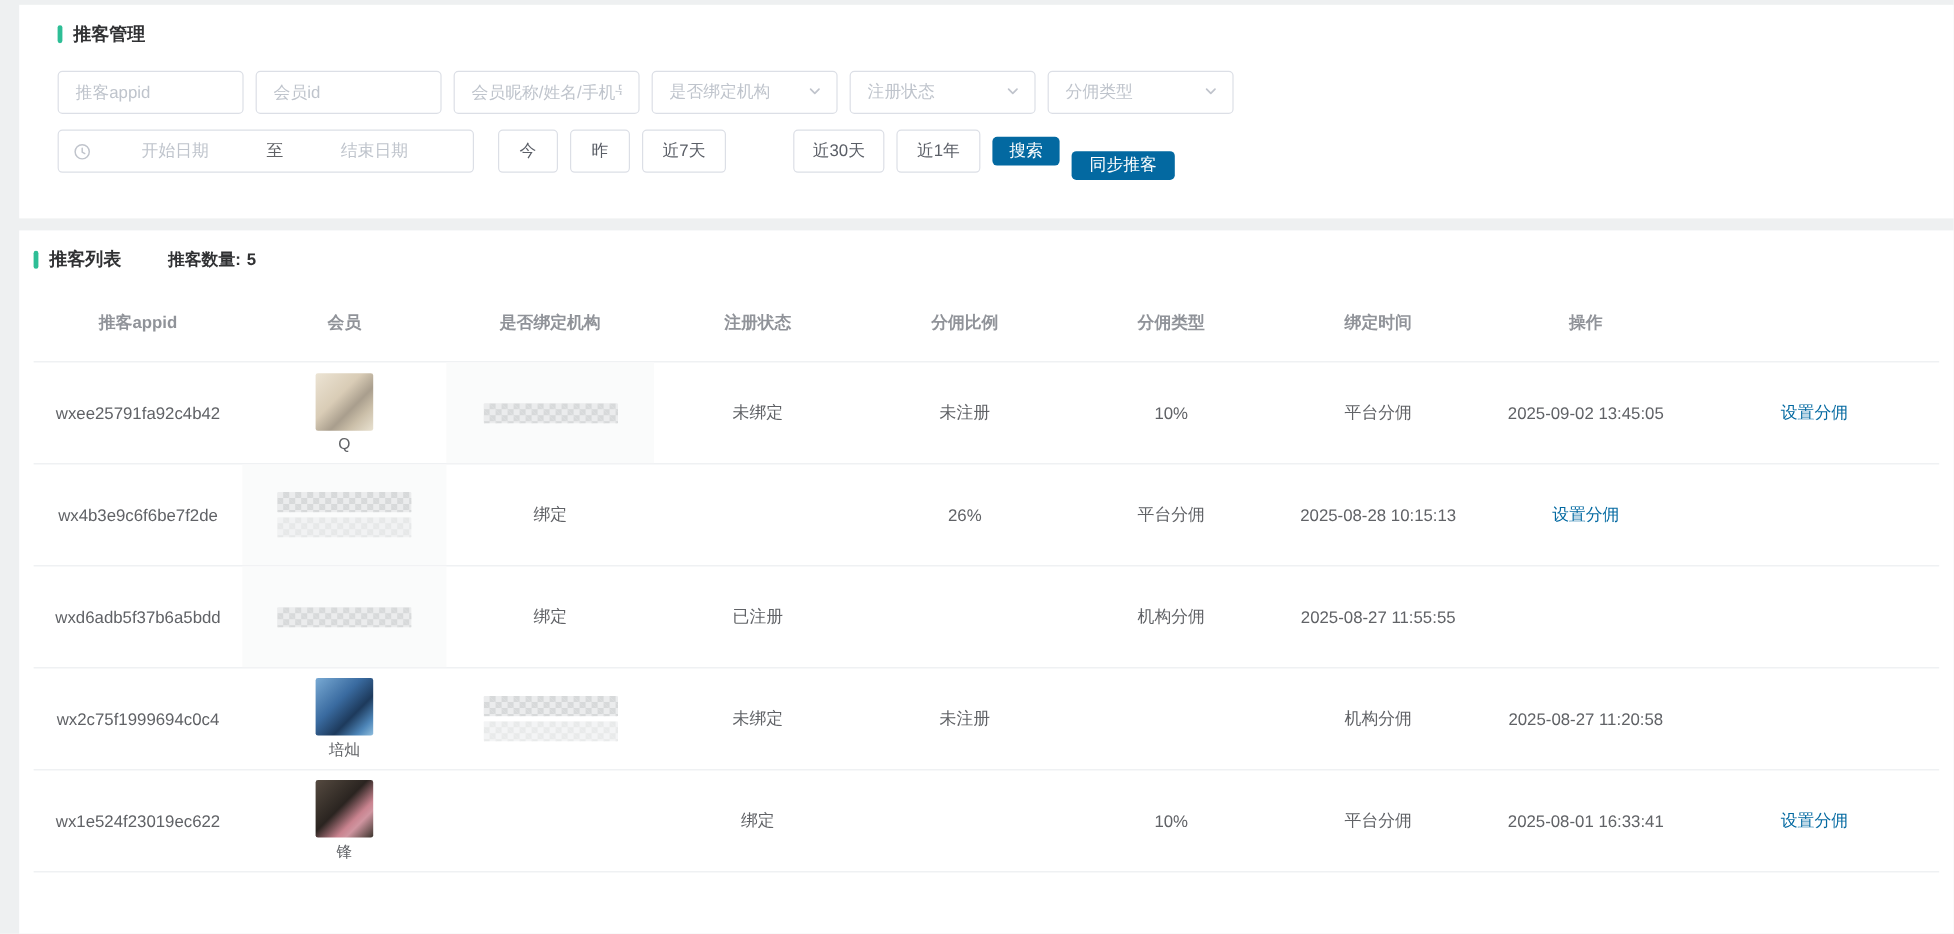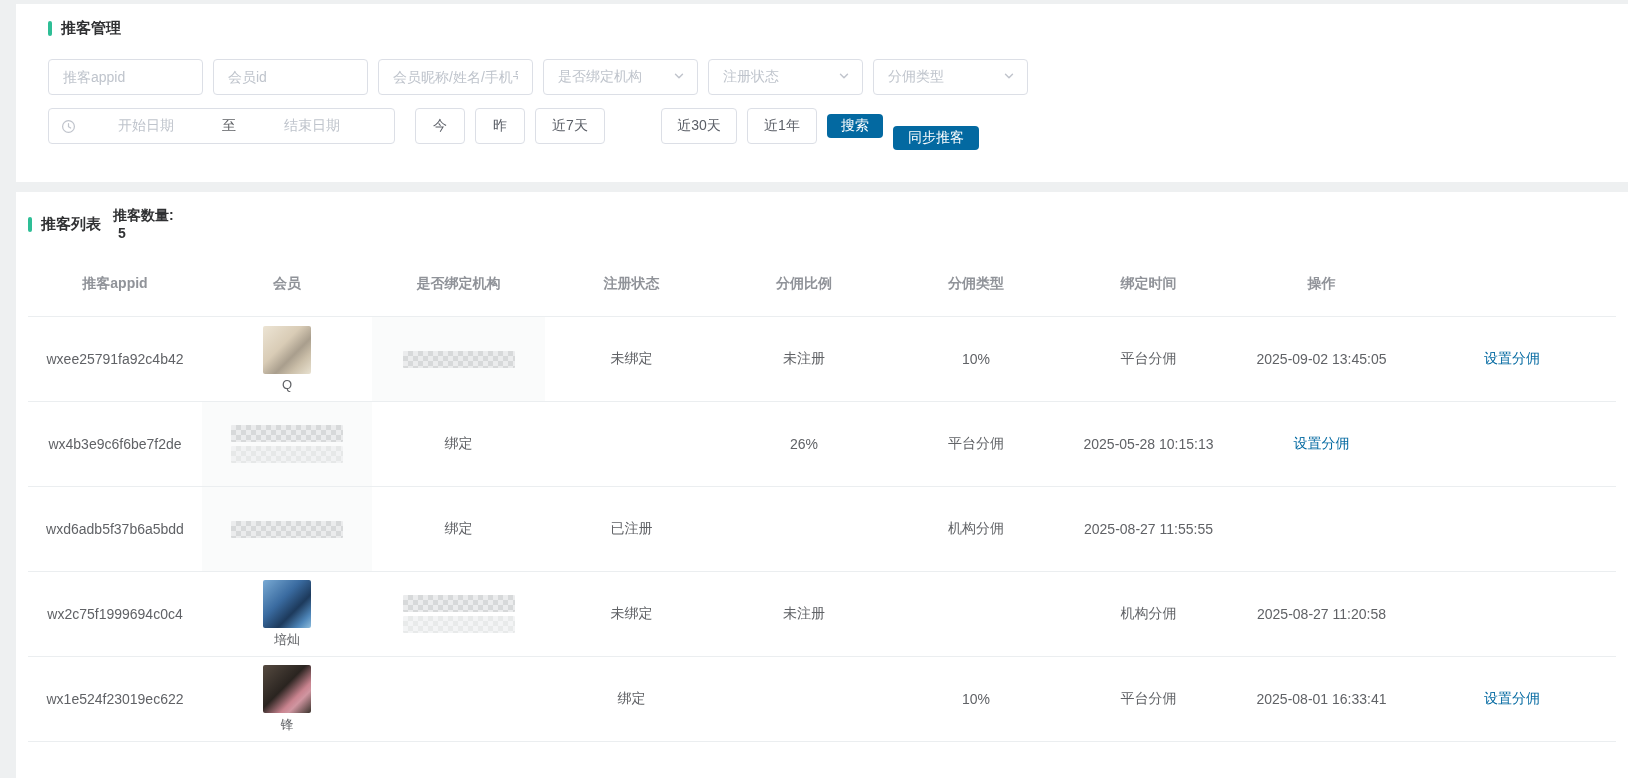"推客数量:" .count-wrap { flex-direction: column -> none; margin-left: 12px -> 39px }
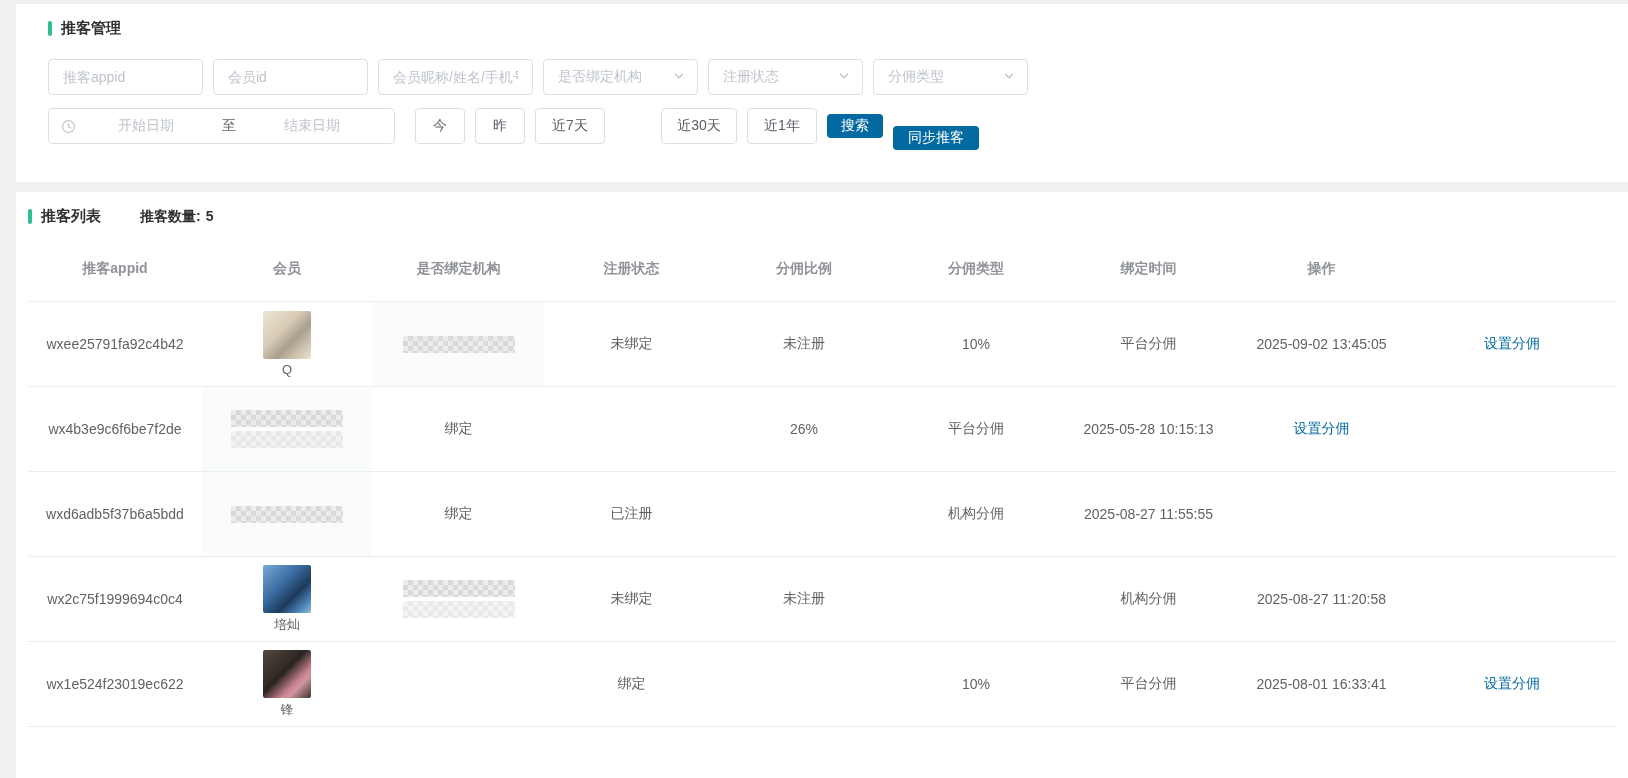"2025-05-28 10:15:13" div.cell { text: 2025-05-28 -> 2025-08-28 }
